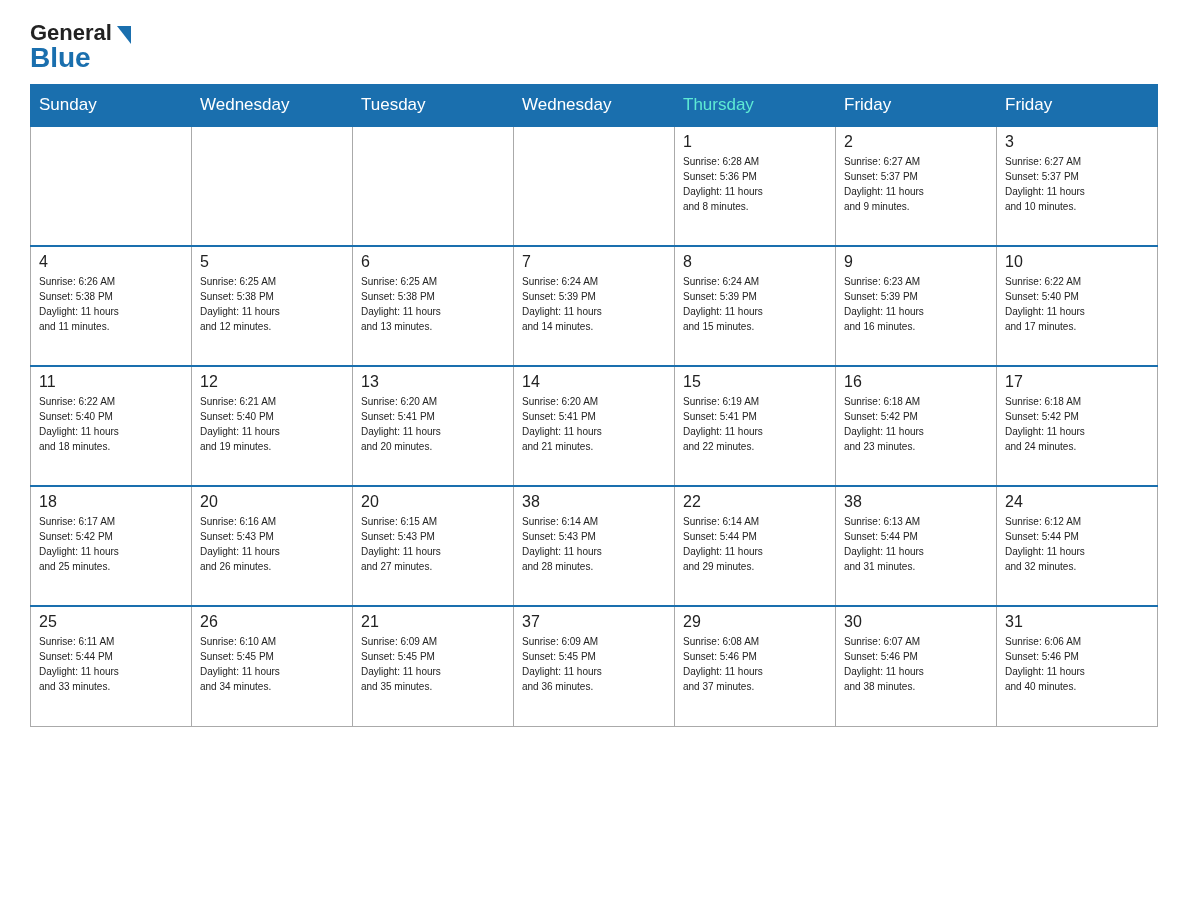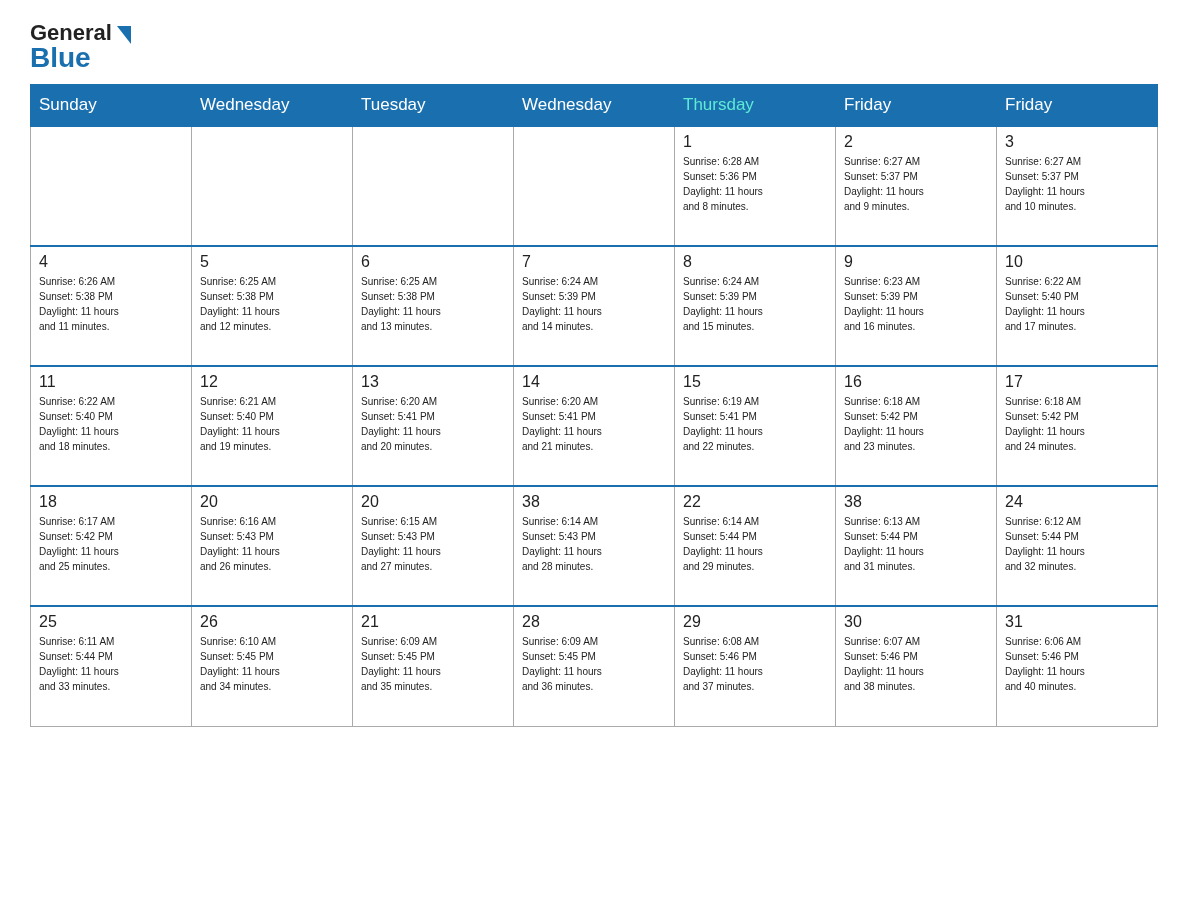"28" span.day-number { text: 28 -> 37 }
